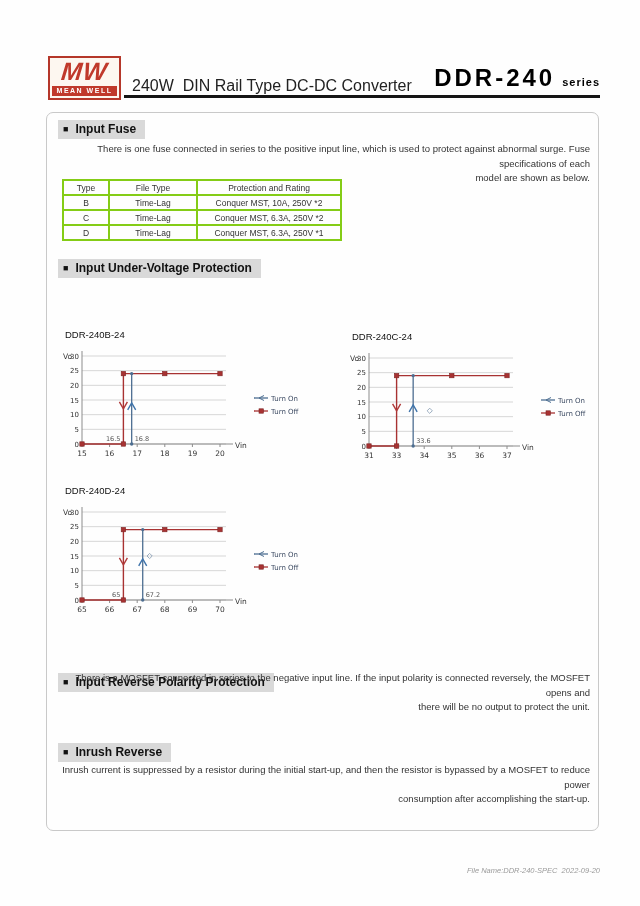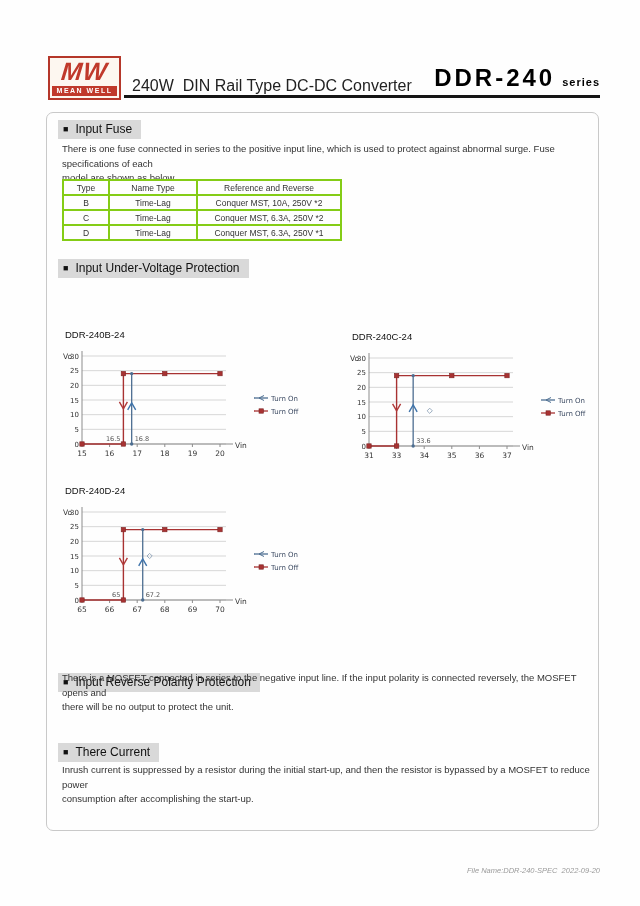"■ Input Fuse" .sec-title { font-weight: normal -> bold }
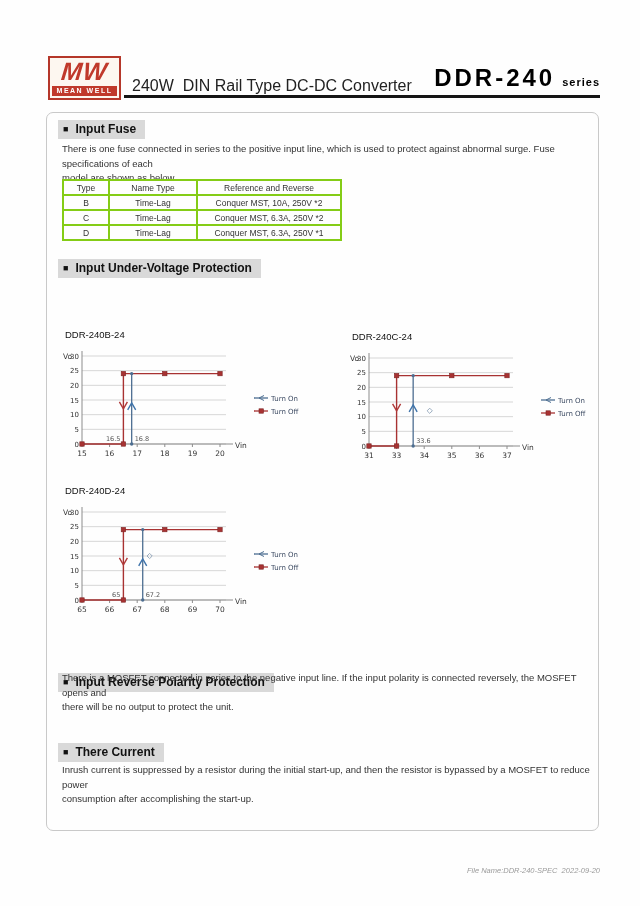"There is one fuse connected" .body-text { text-align: none -> right }
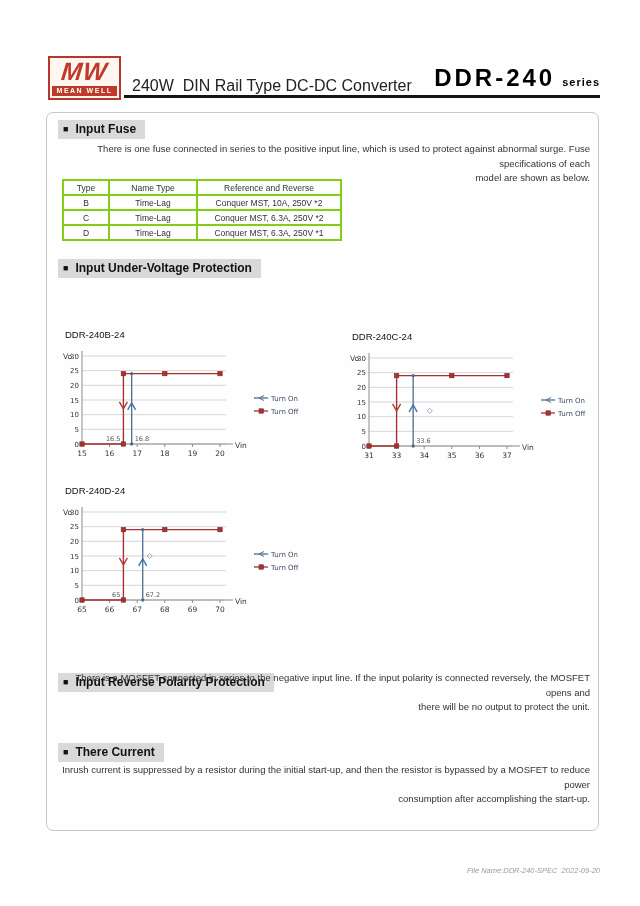"Name Type" th { text: Name -> File }
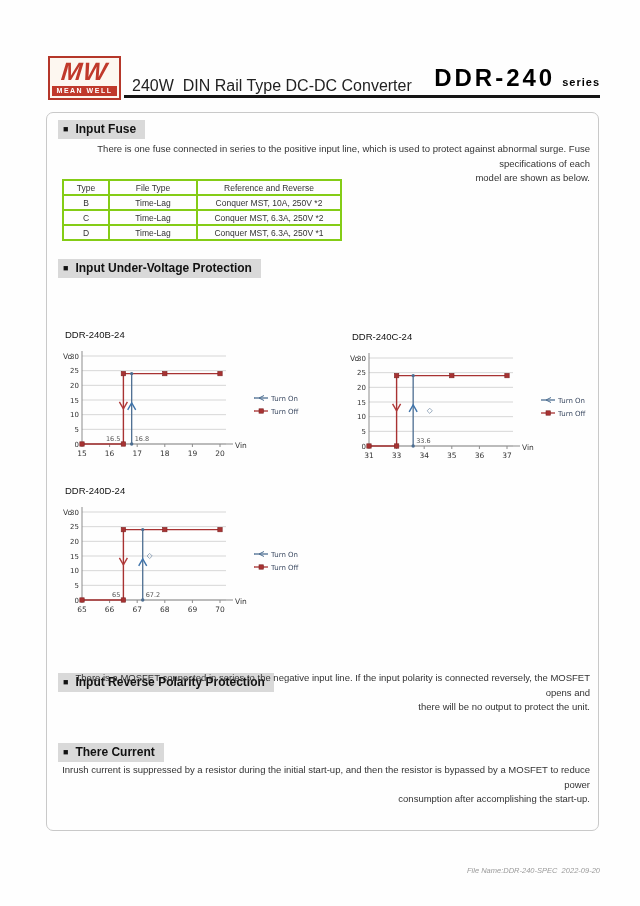"Reference and Reverse" th { text: Reference and Reverse -> Protection and Rating }
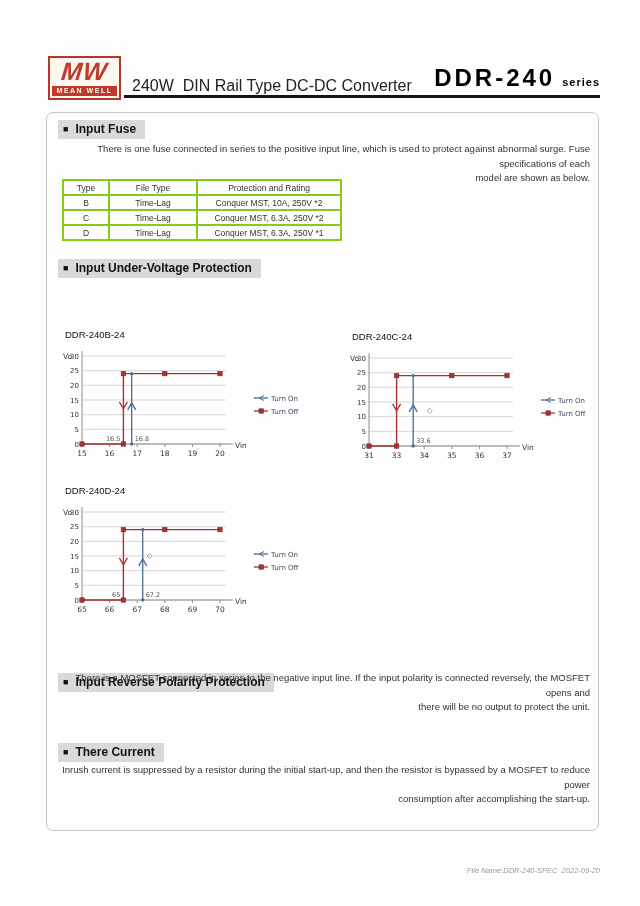"There Current" span { text: There Current -> Inrush Reverse }
